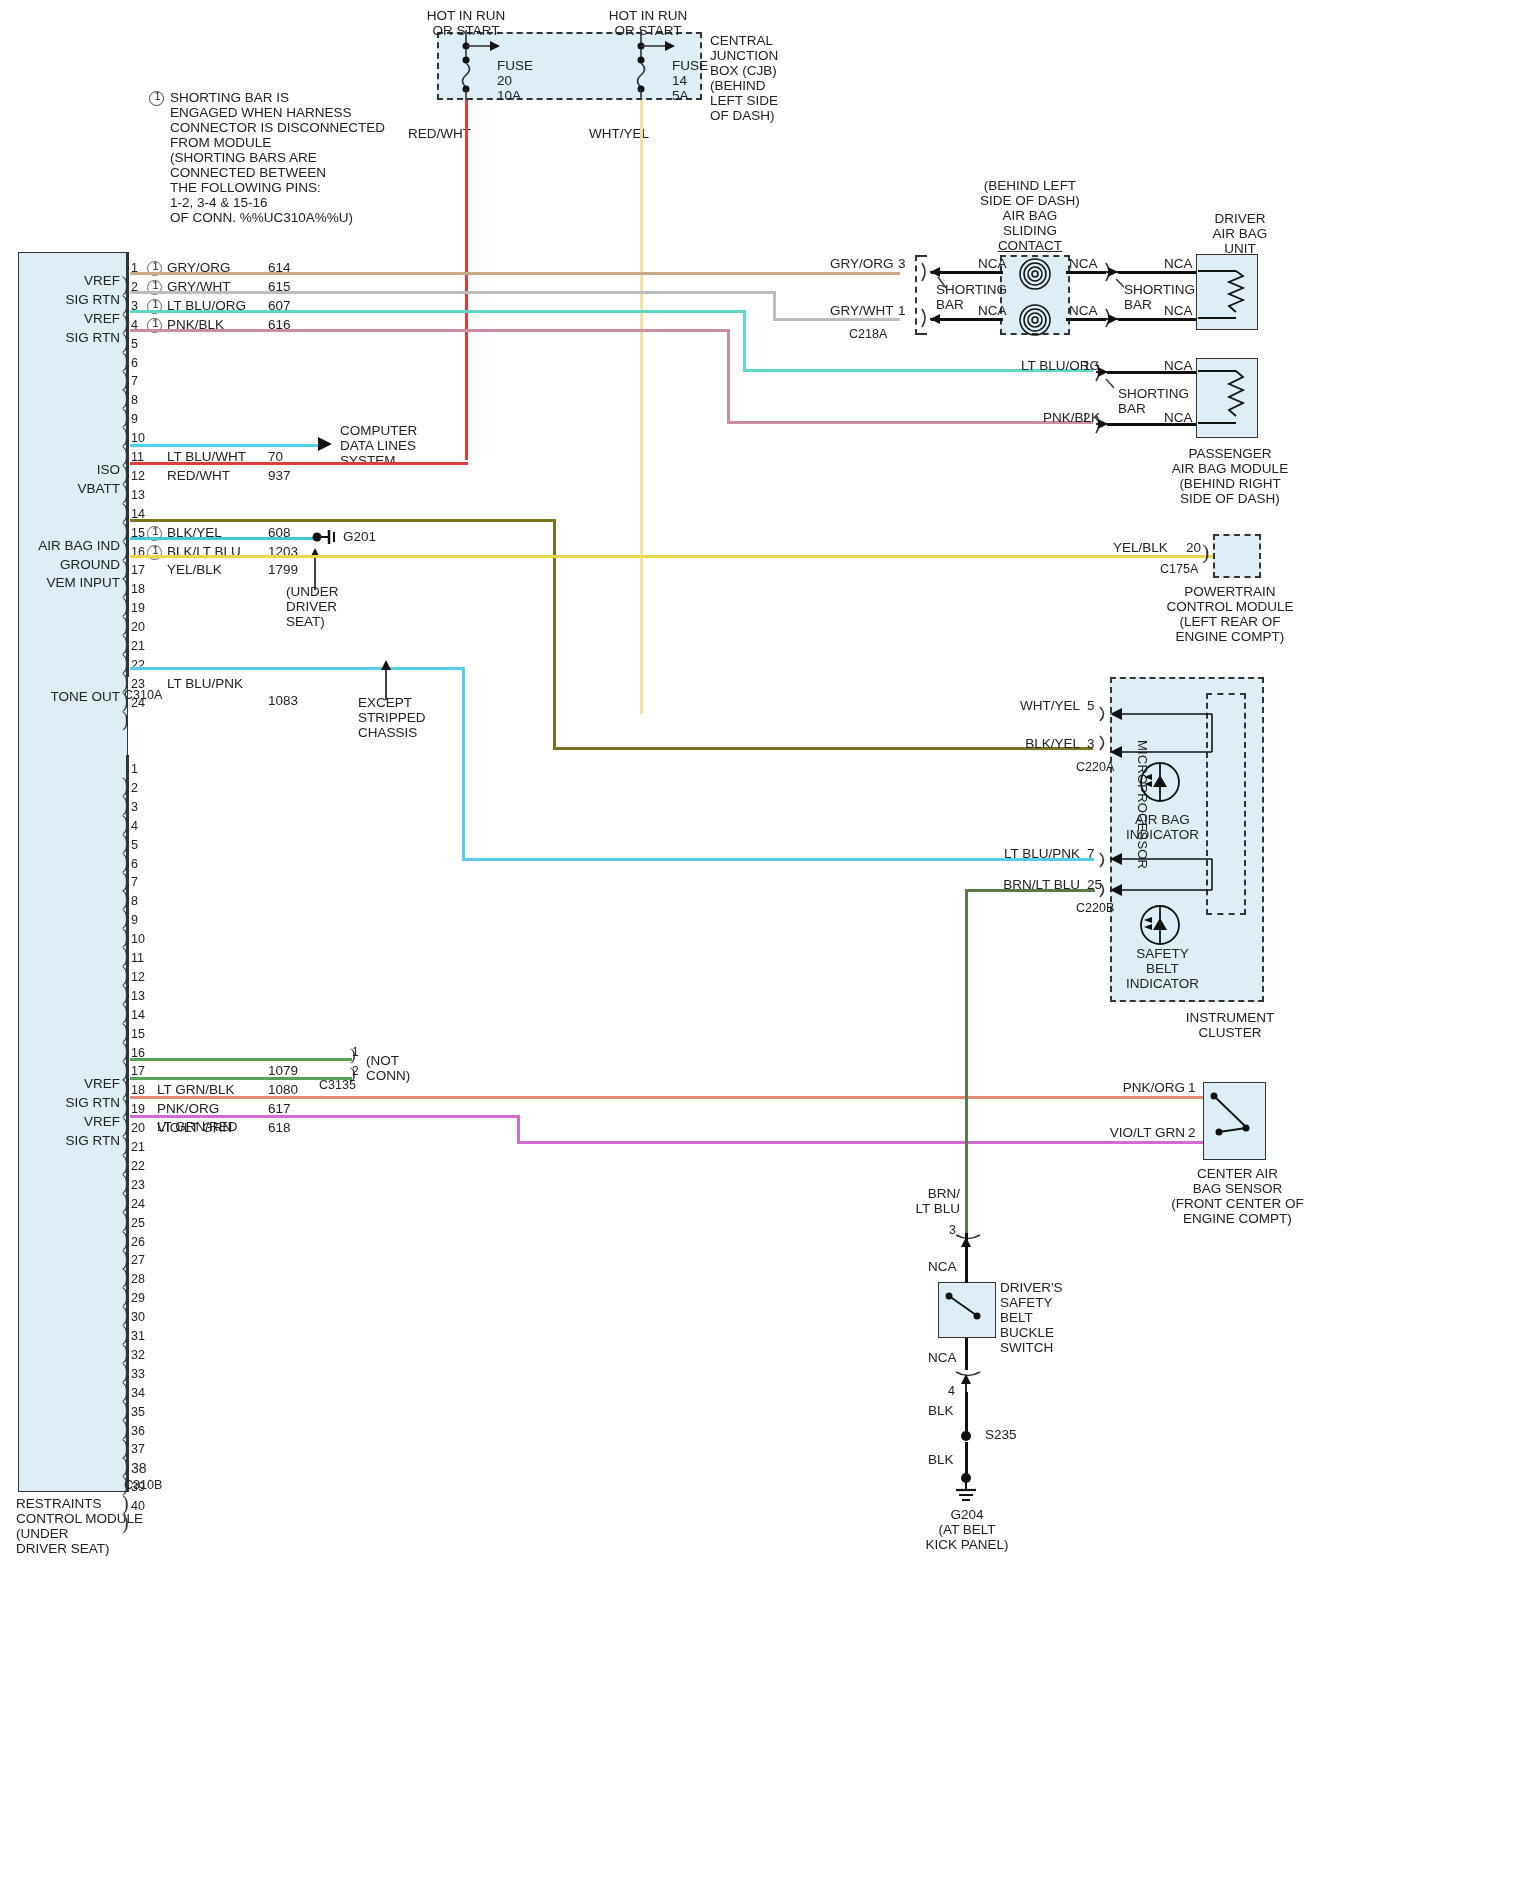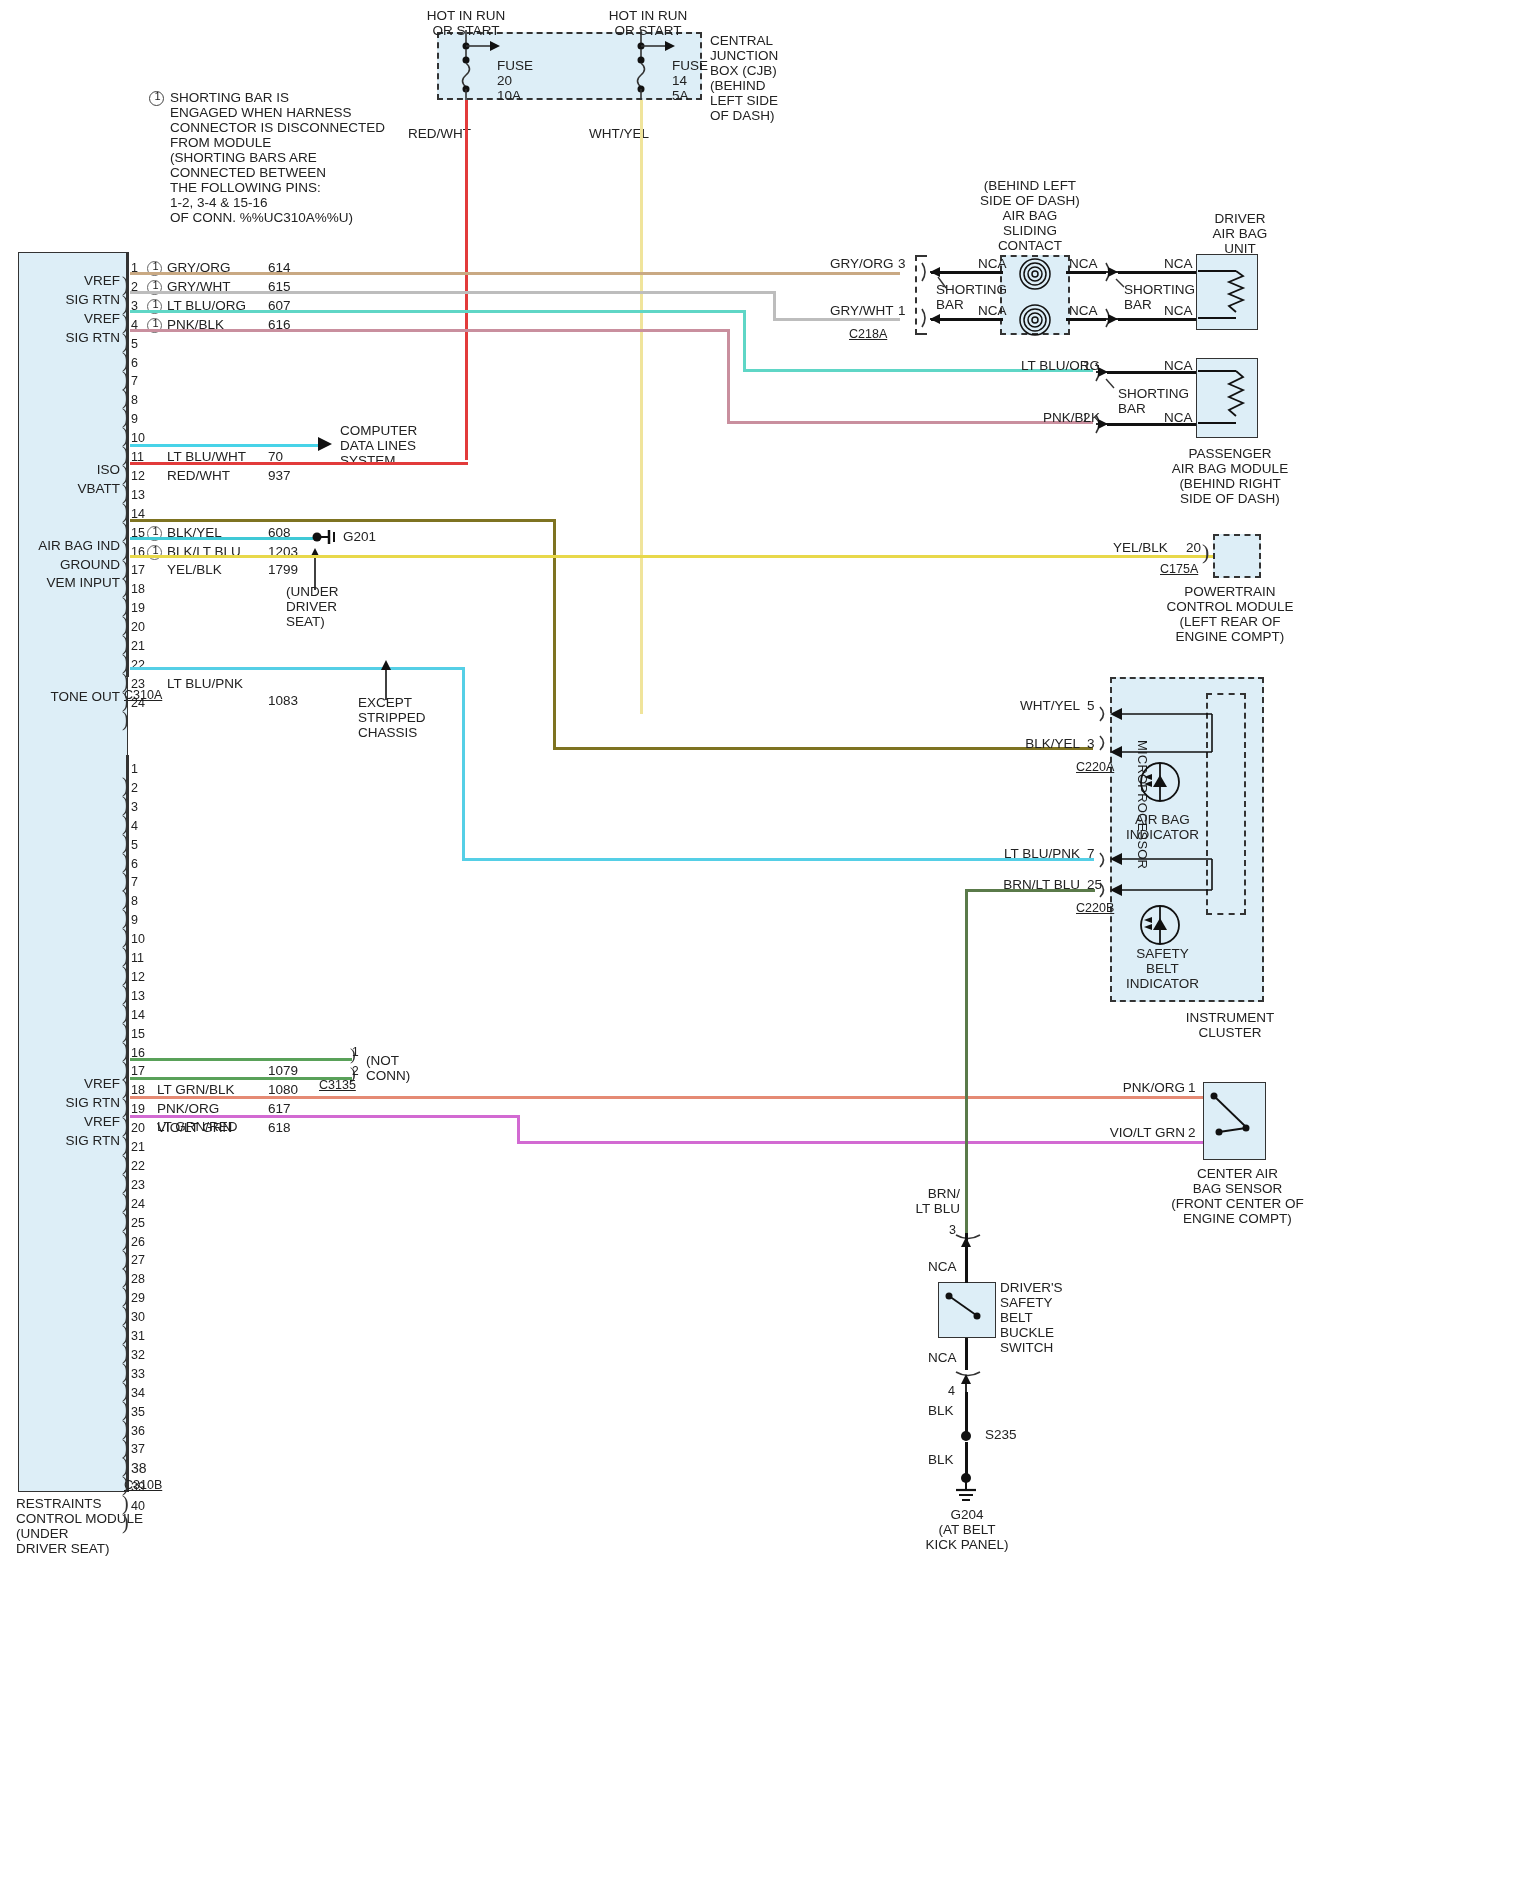"CONTACT" div.t { text-decoration: none -> underline }
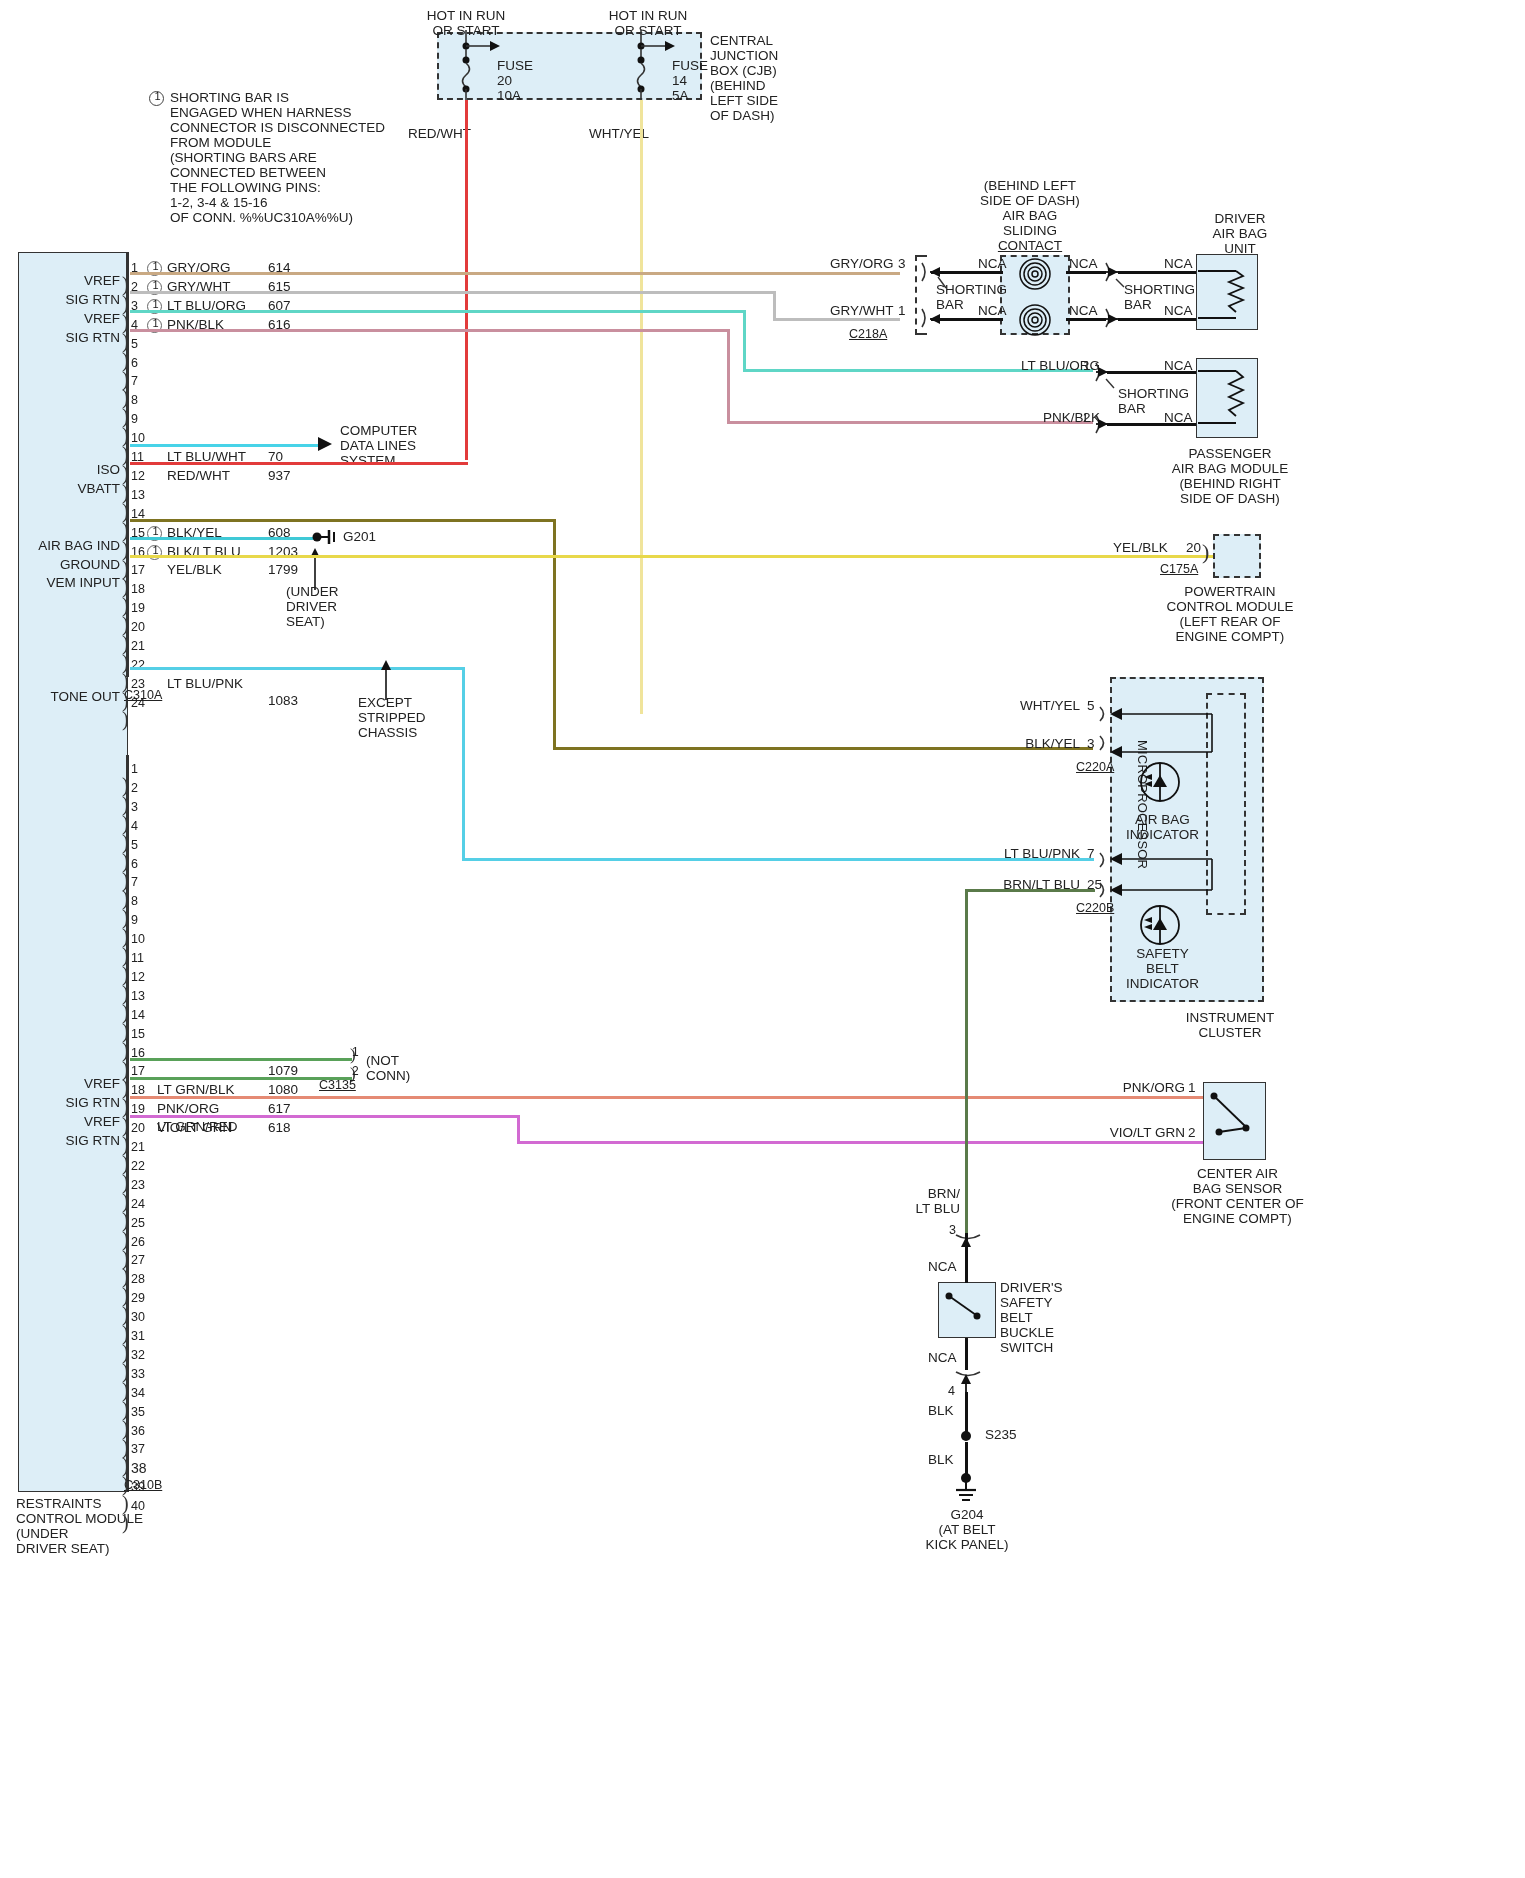"C218A" .lbl-u { text-decoration: underline -> none }
